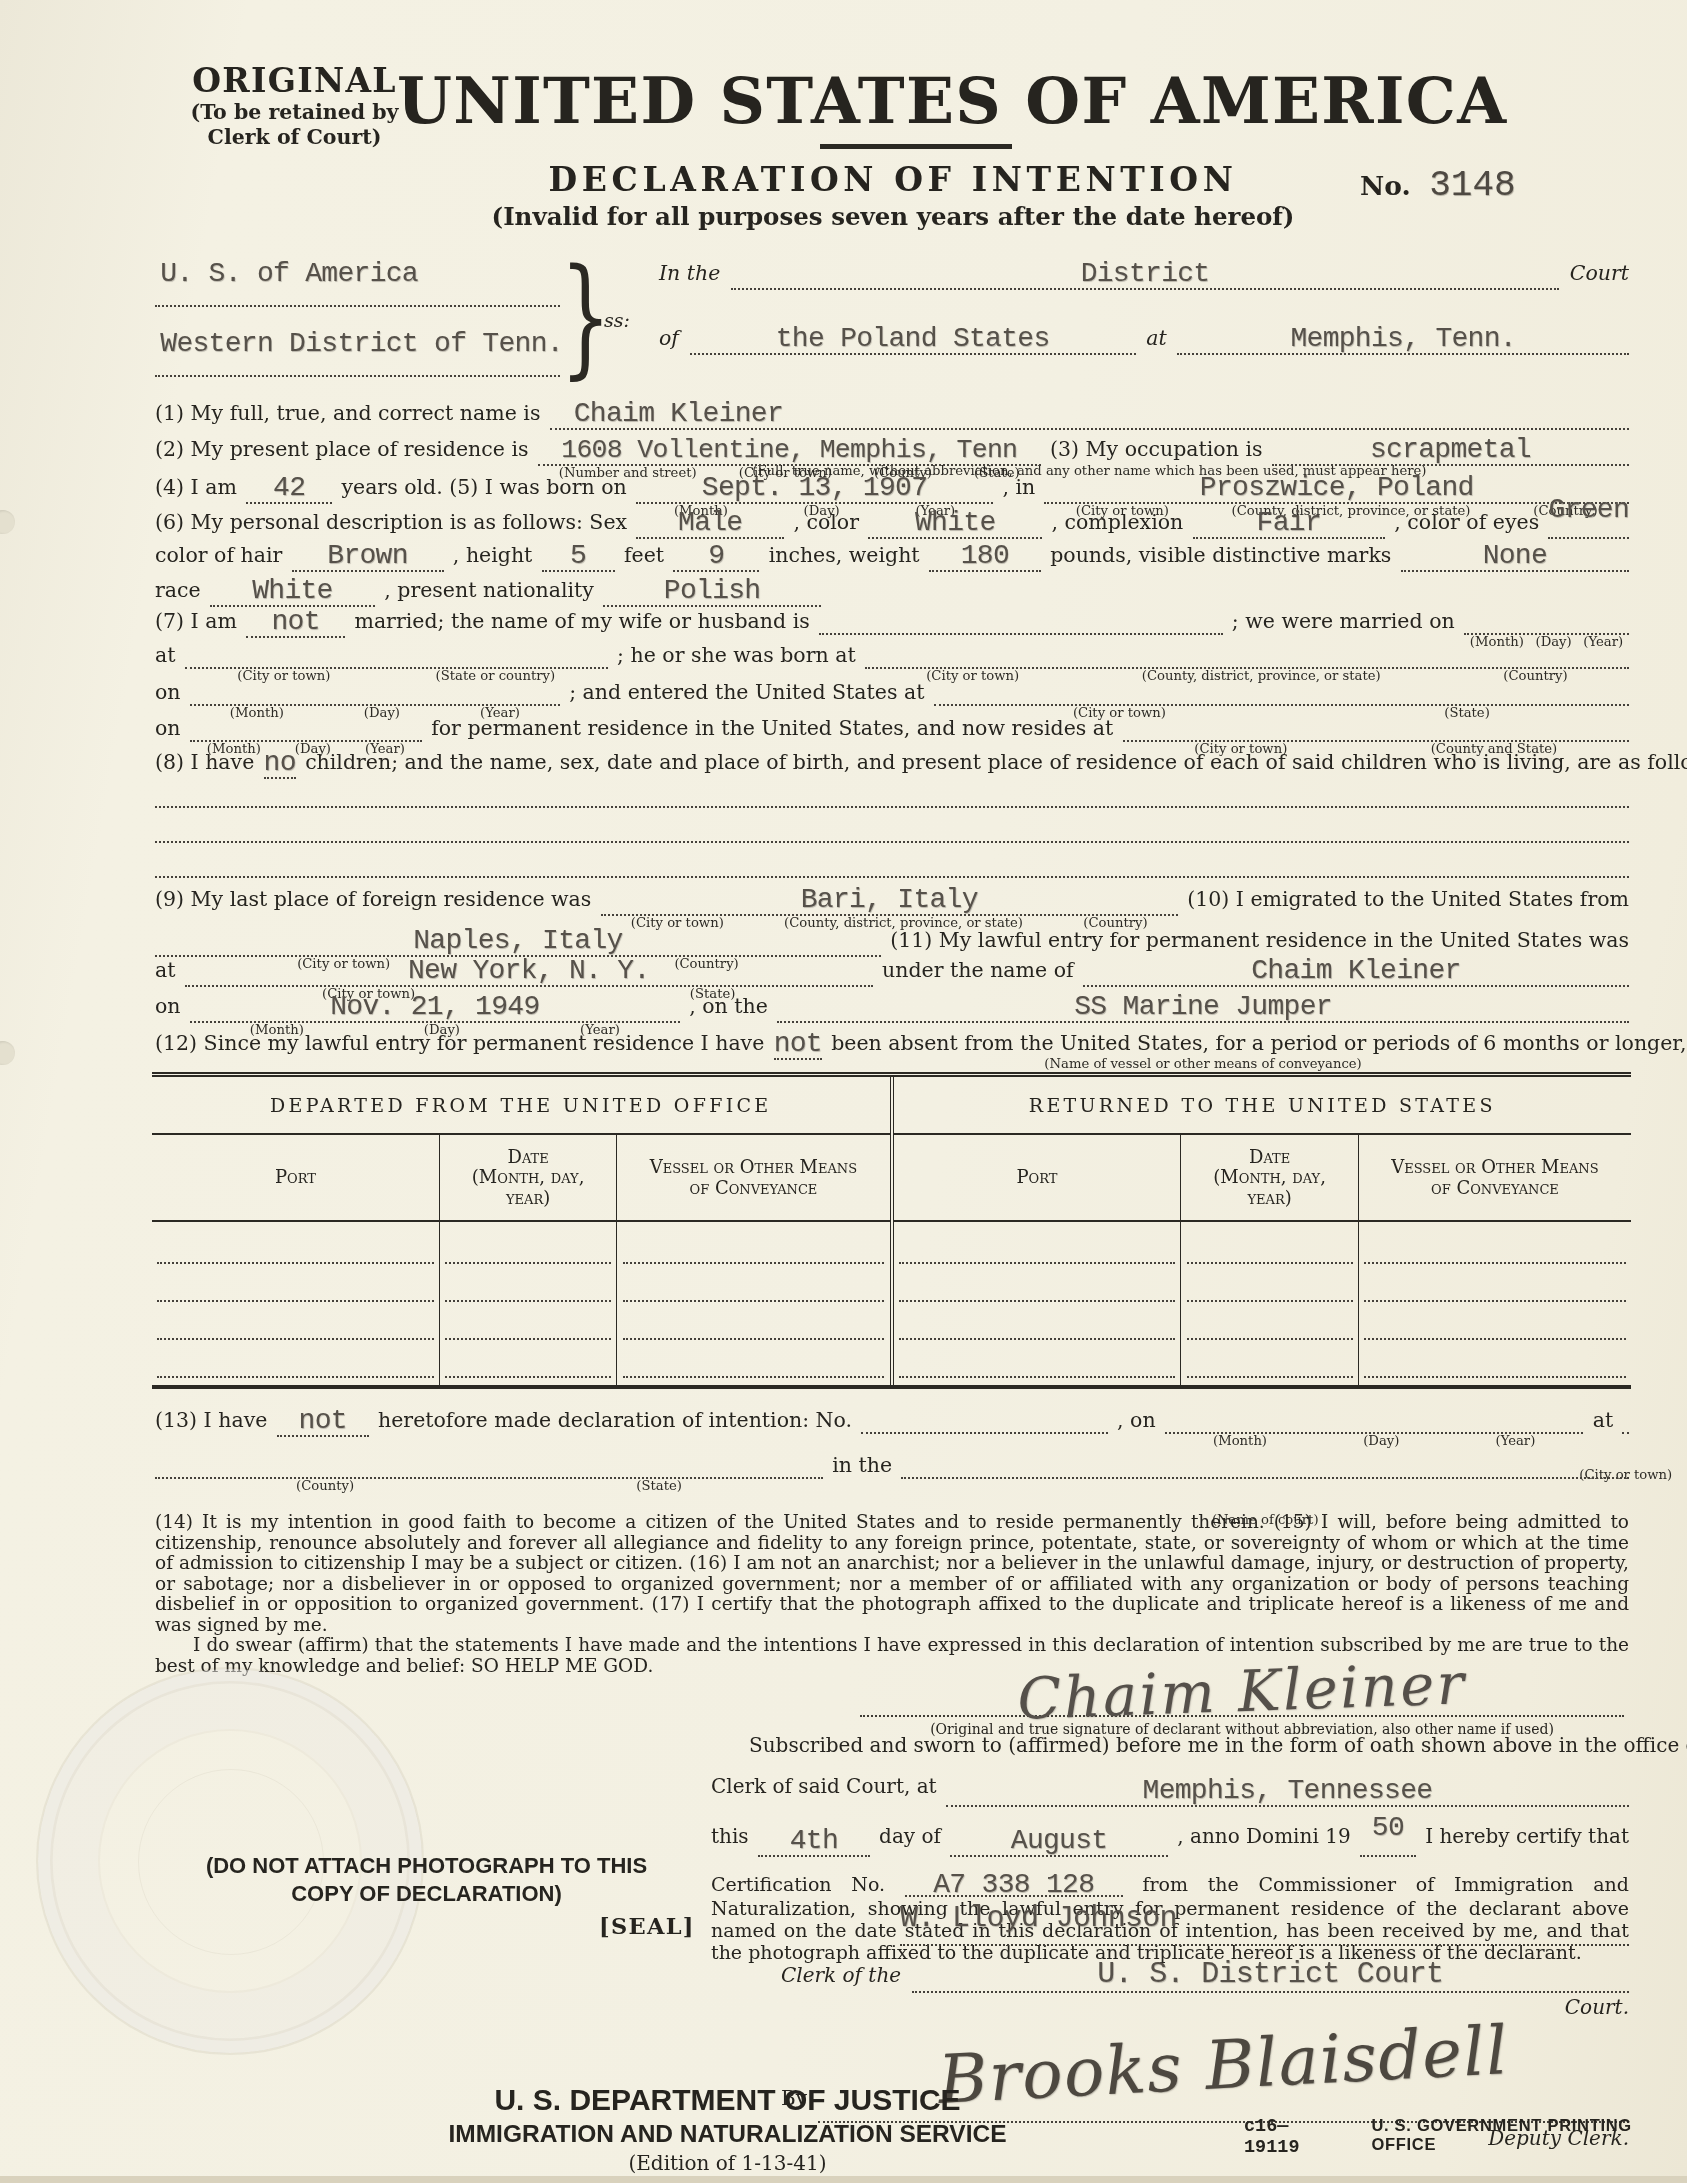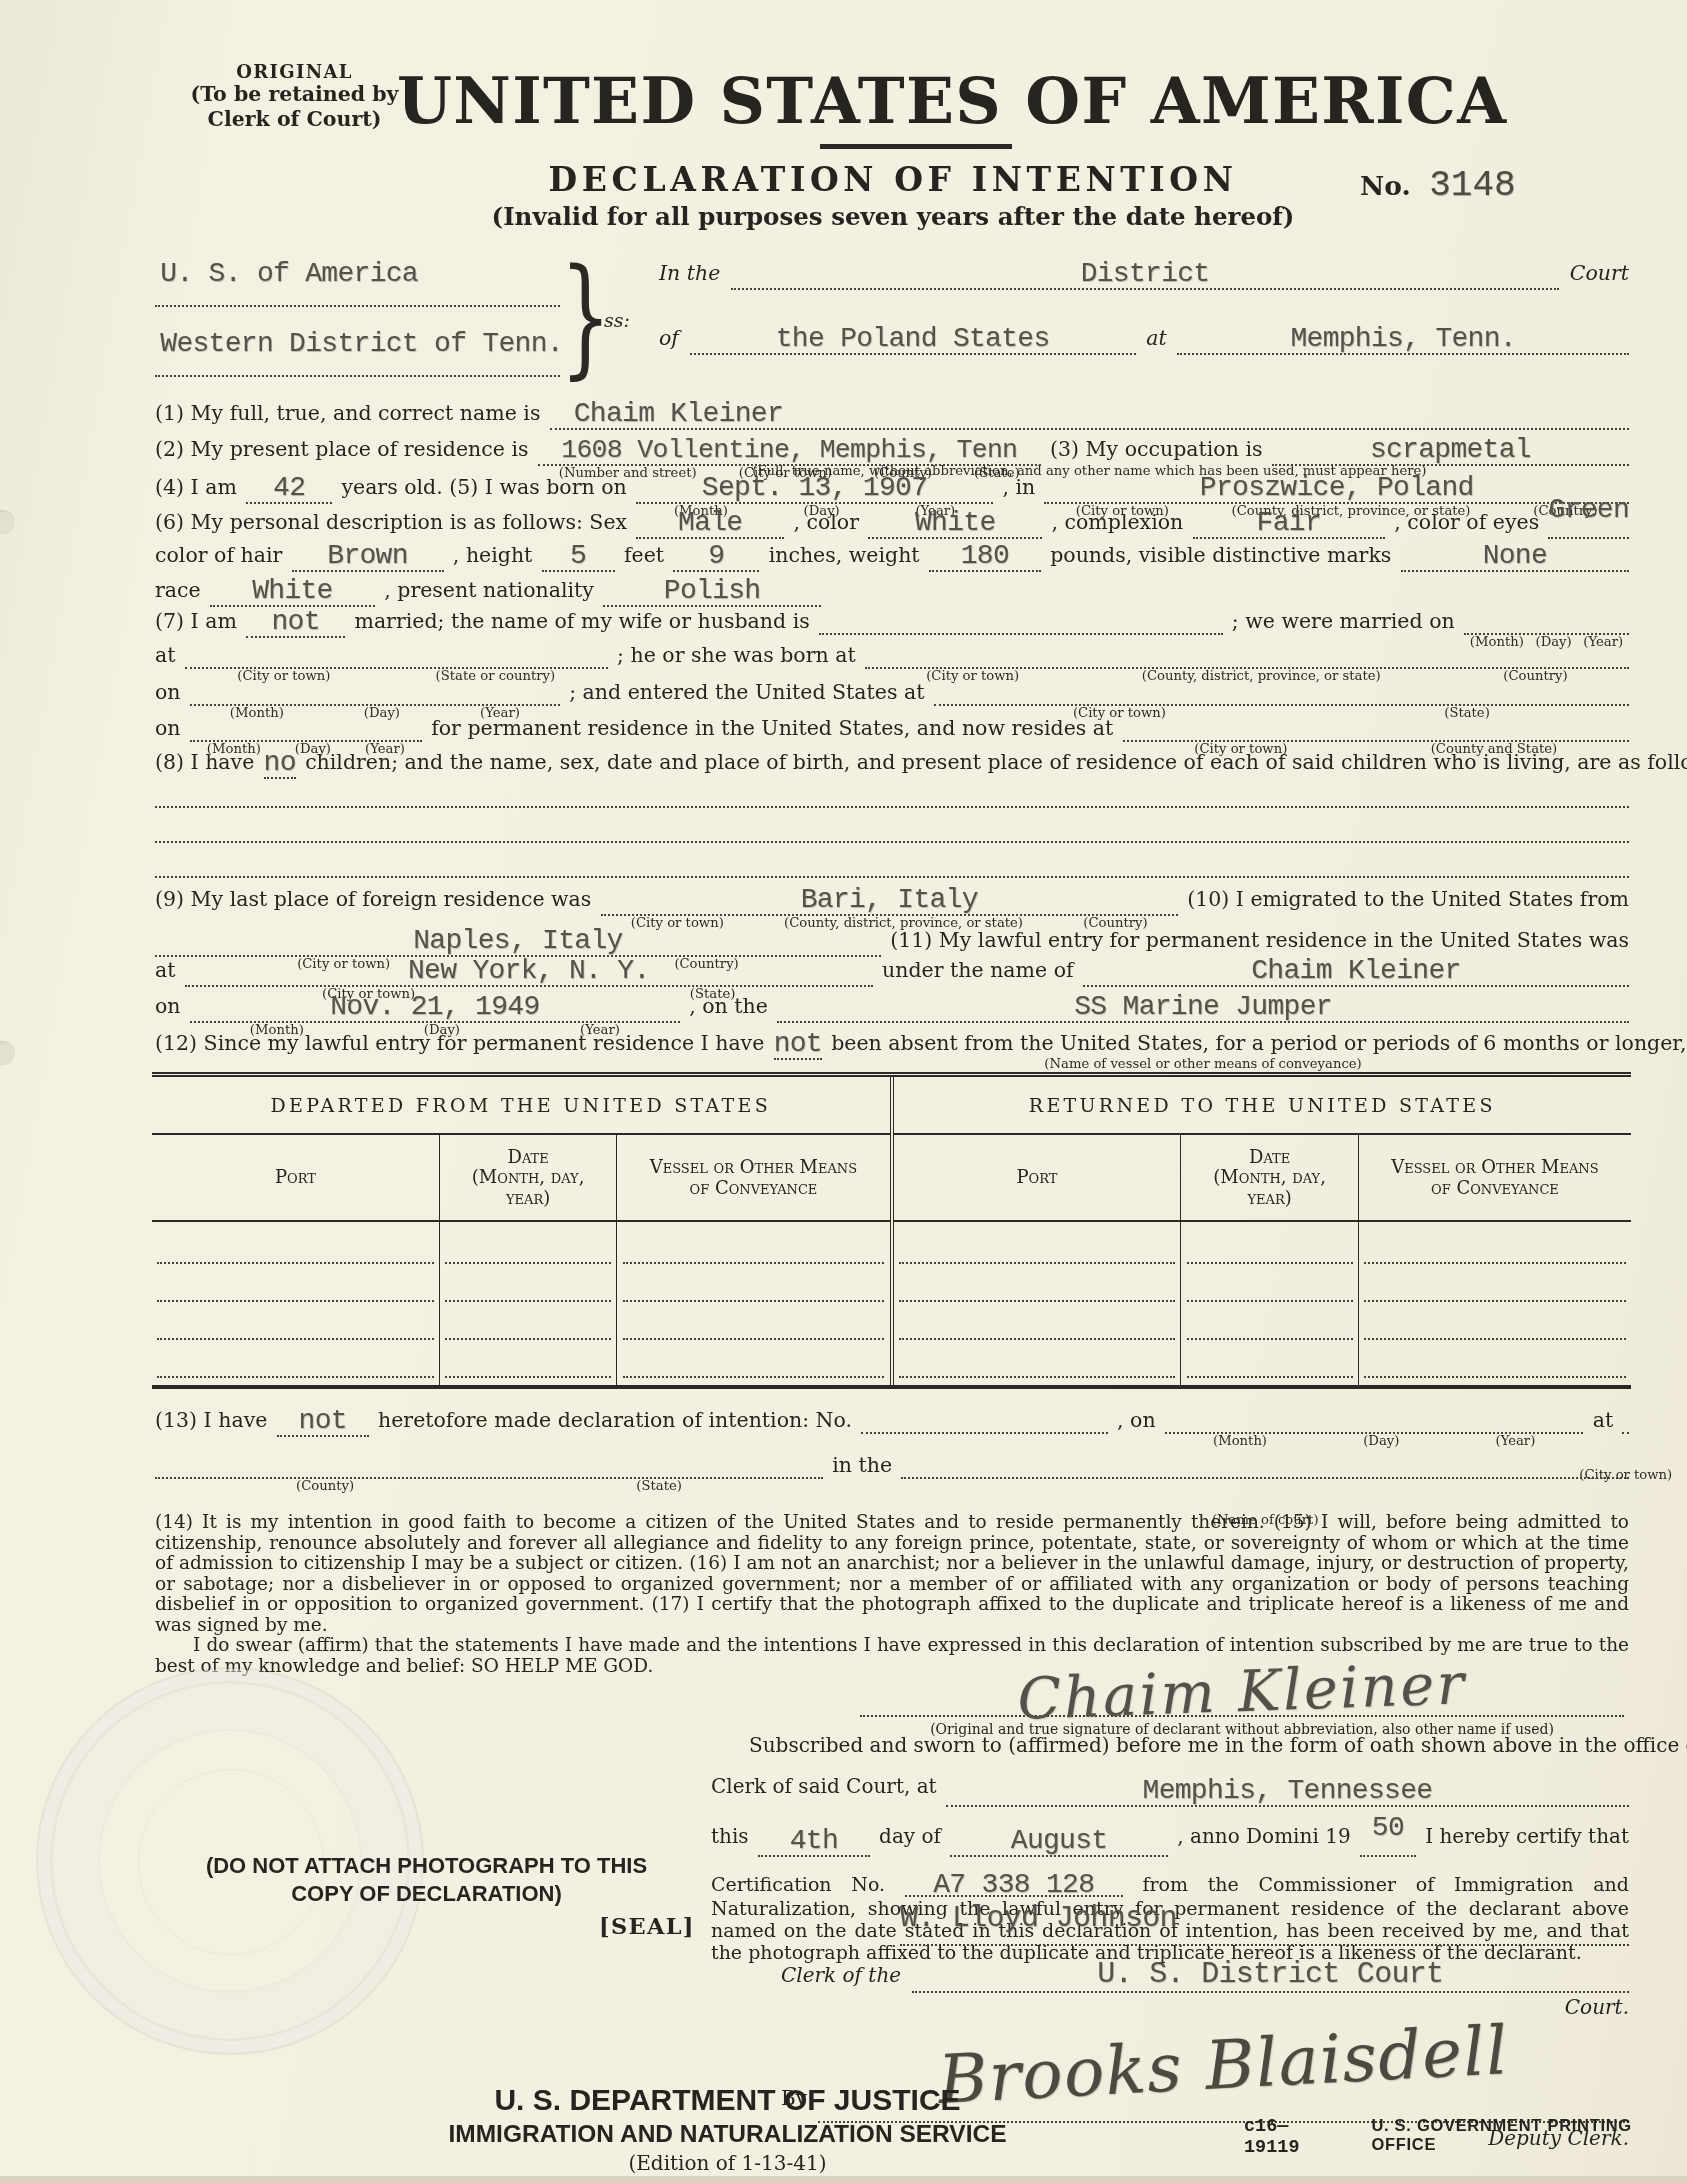"ORIGINAL" .orig-title { font-size: 18px -> 33px }
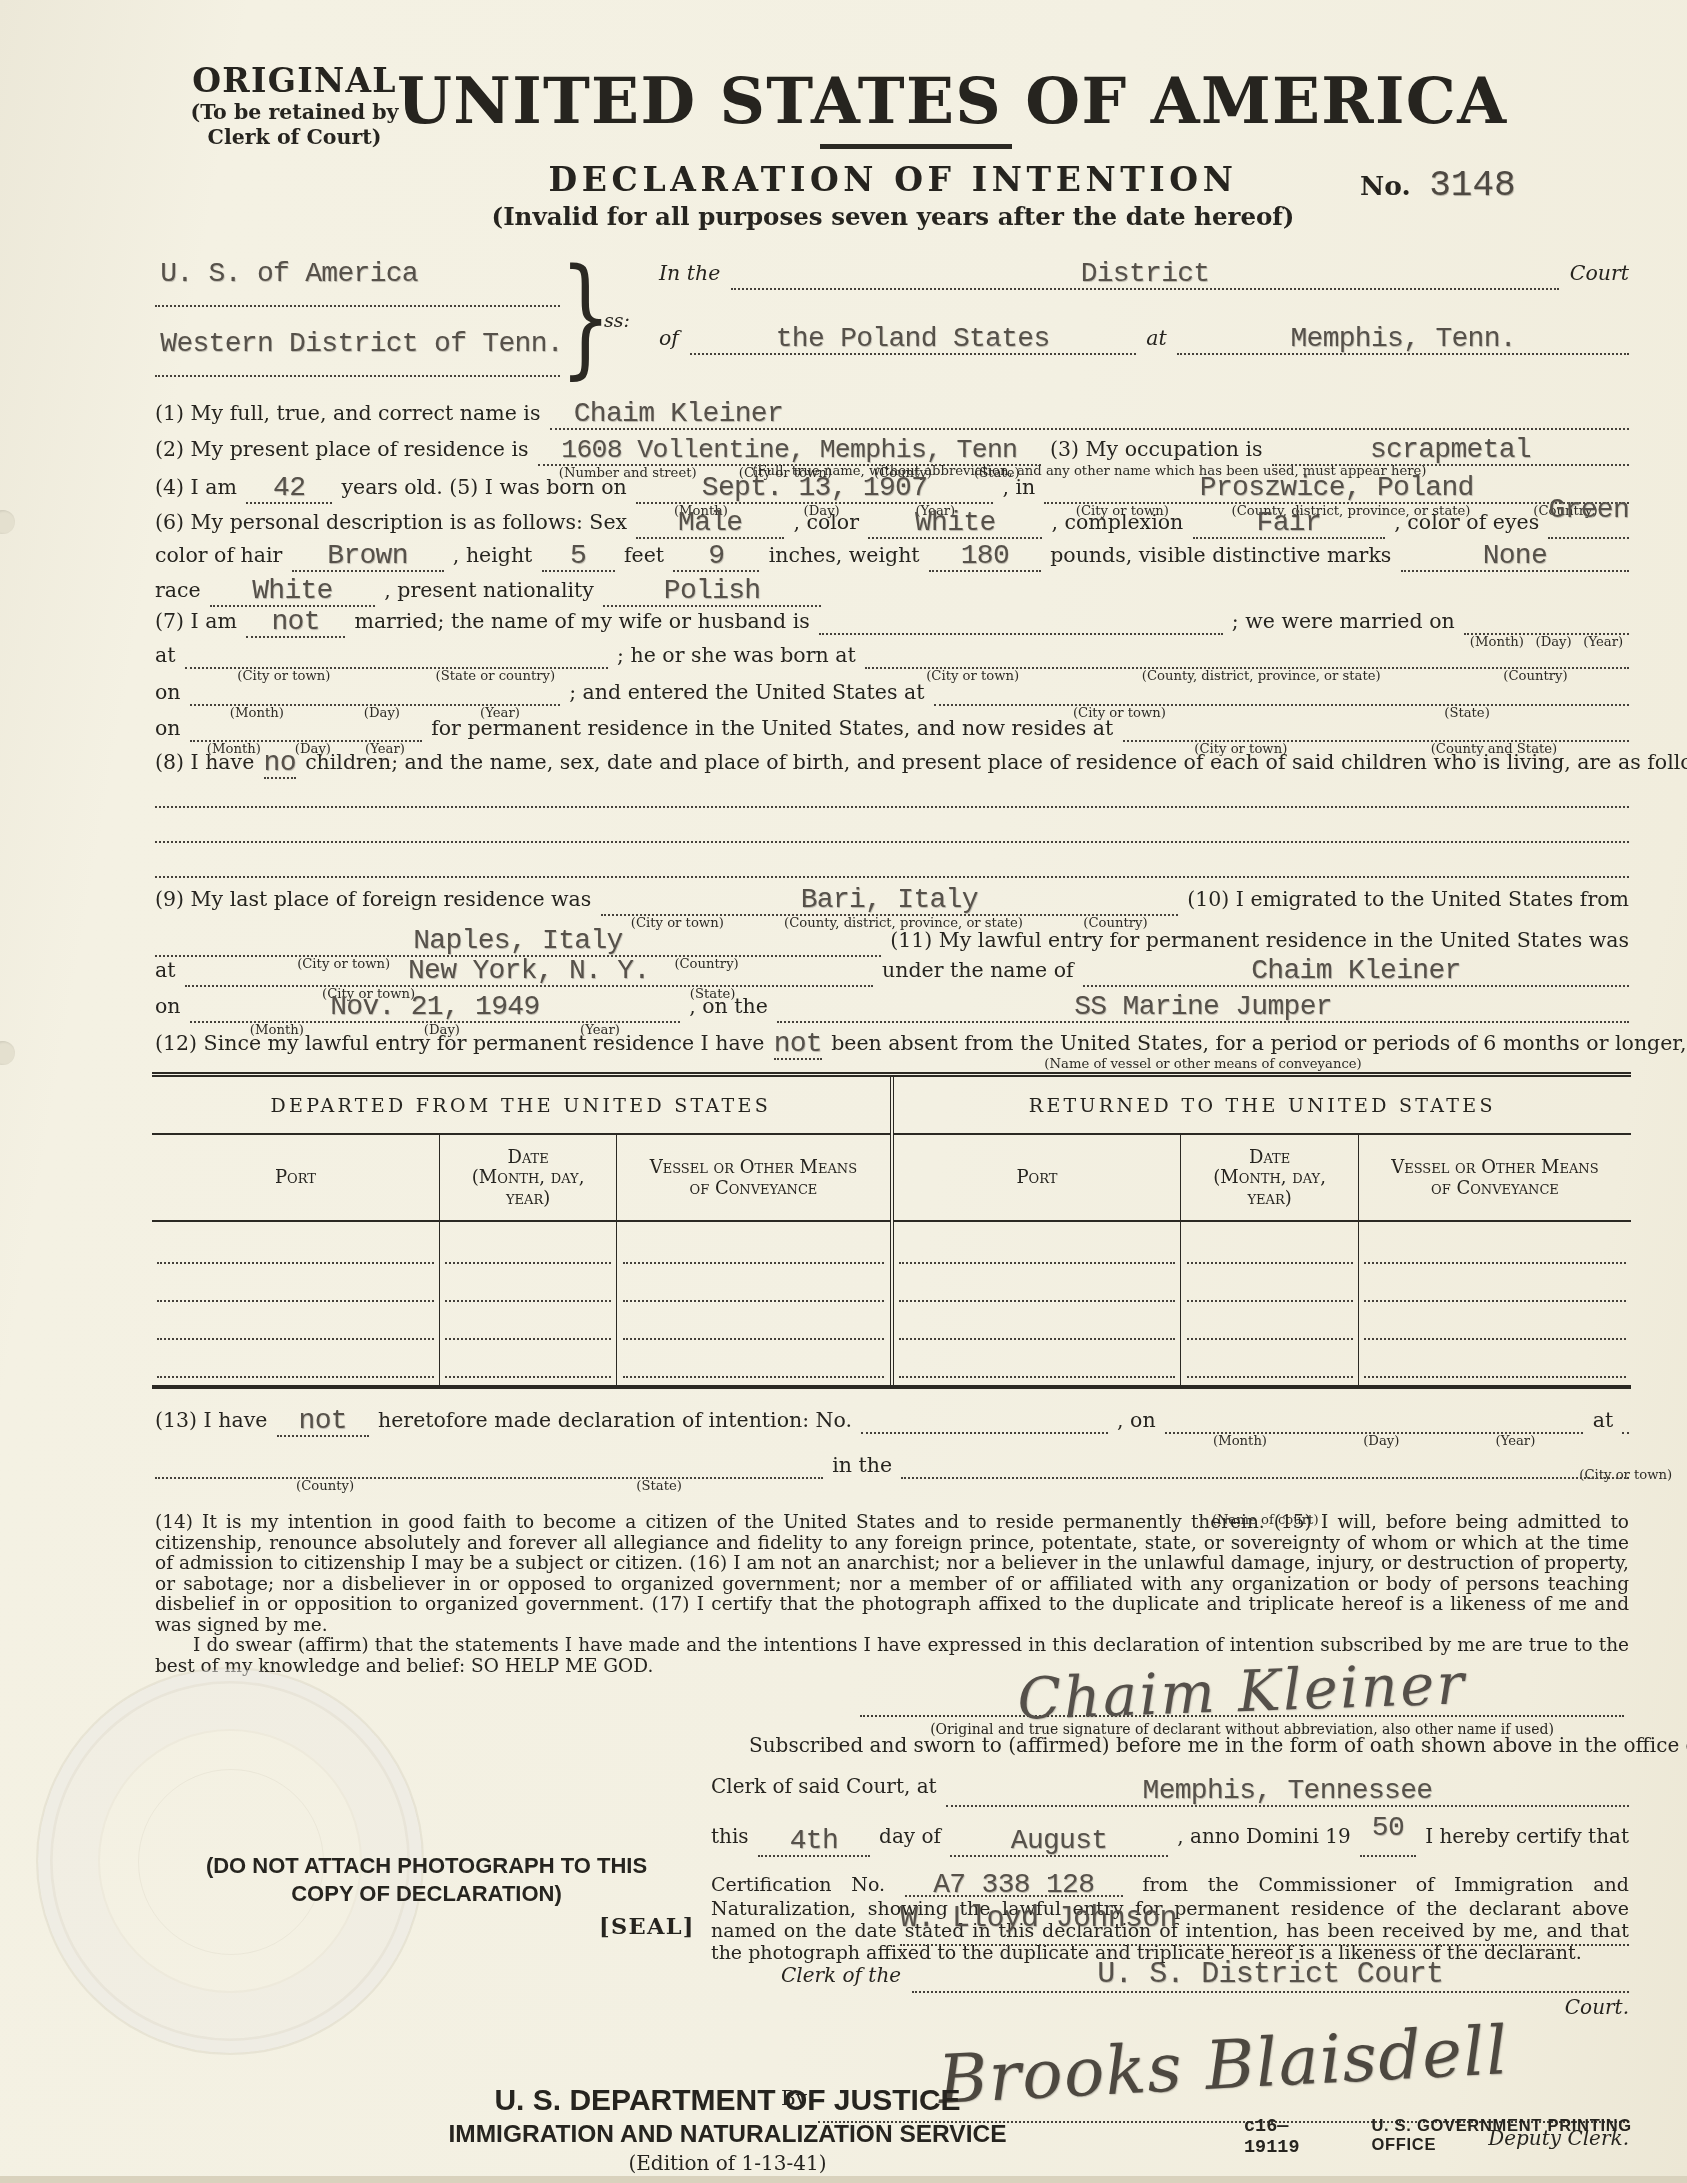"DEPARTED FROM THE UNITED STATES" div.ttitle { text: STATES -> OFFICE }
